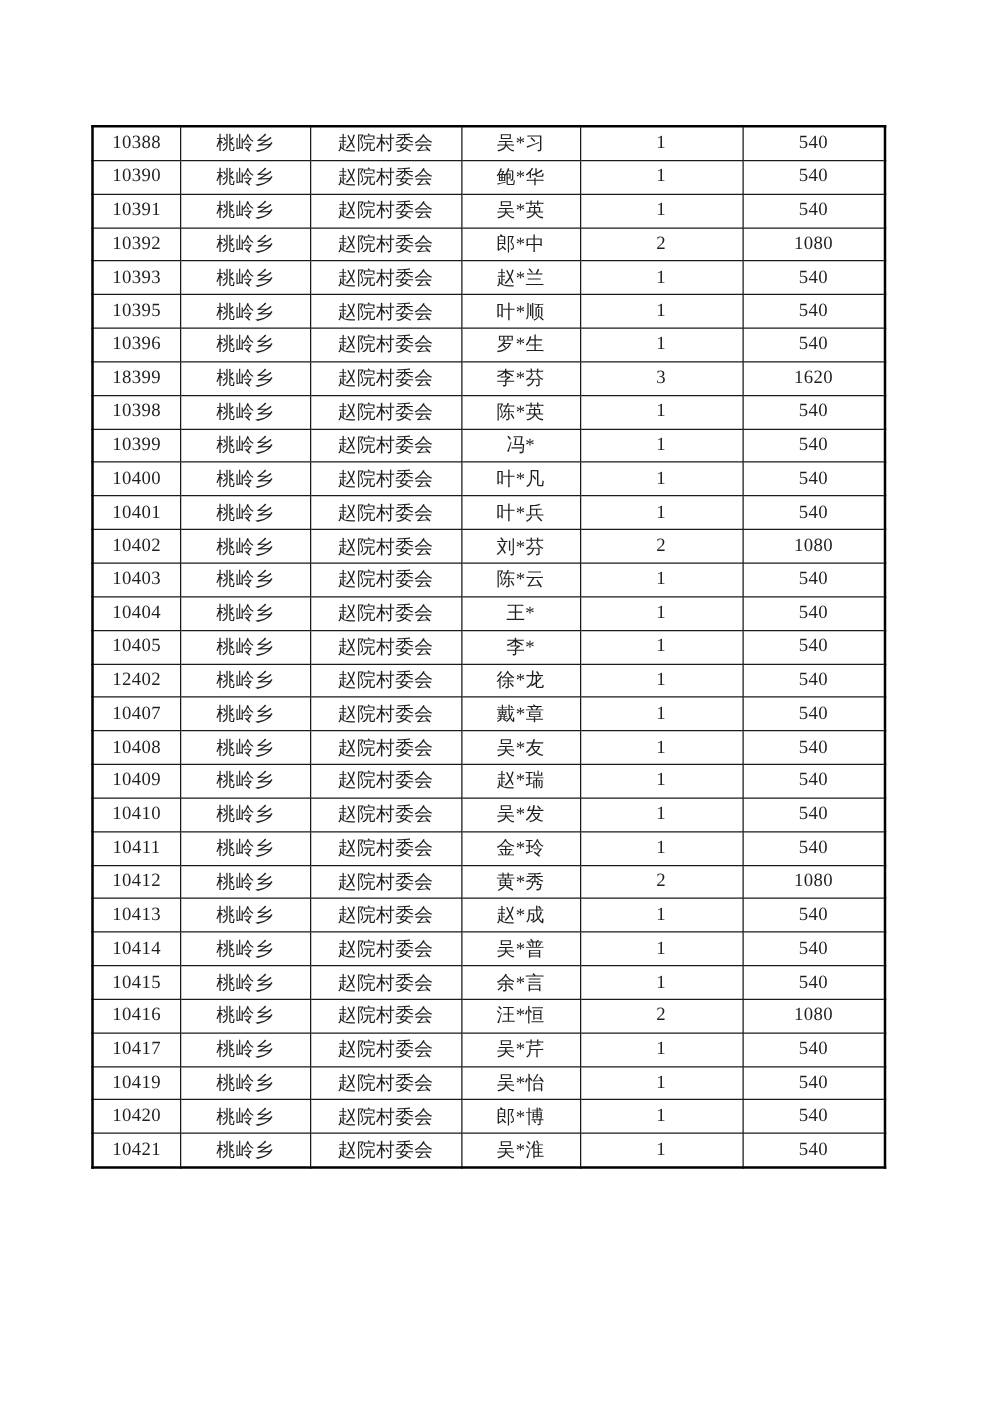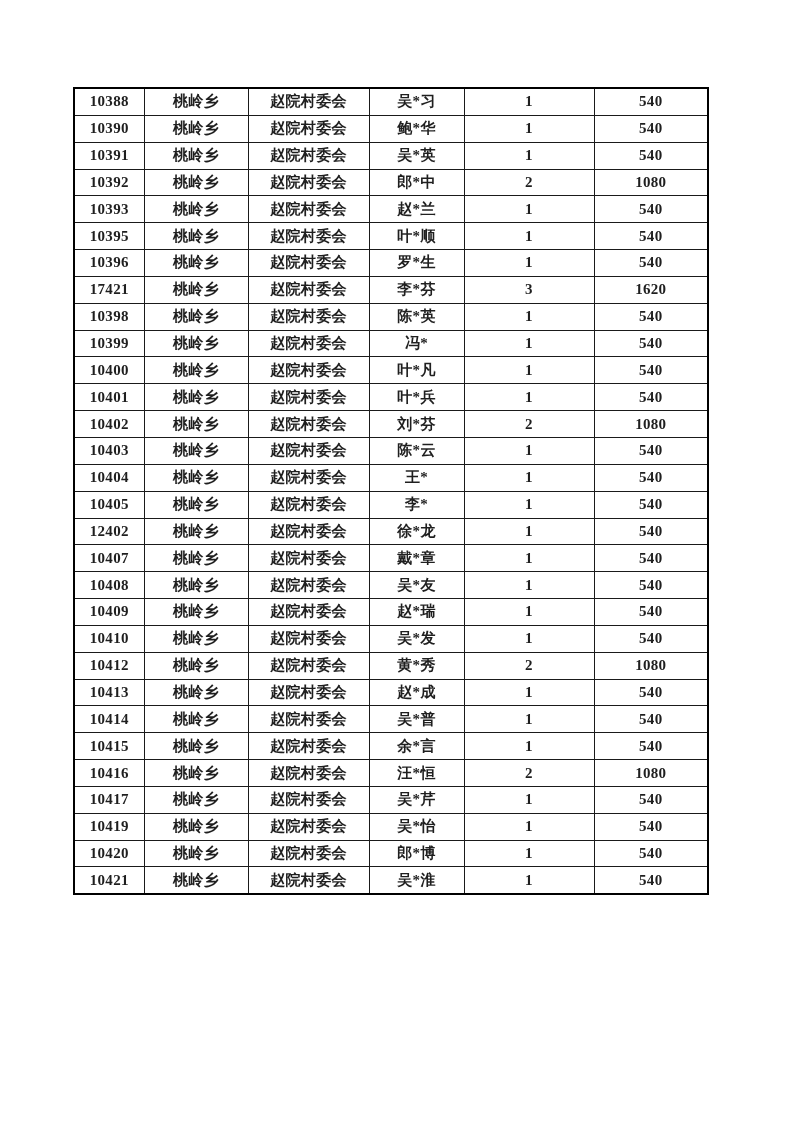"10388" table.data-table { font-weight: bold -> none; top: 87px -> 100px }
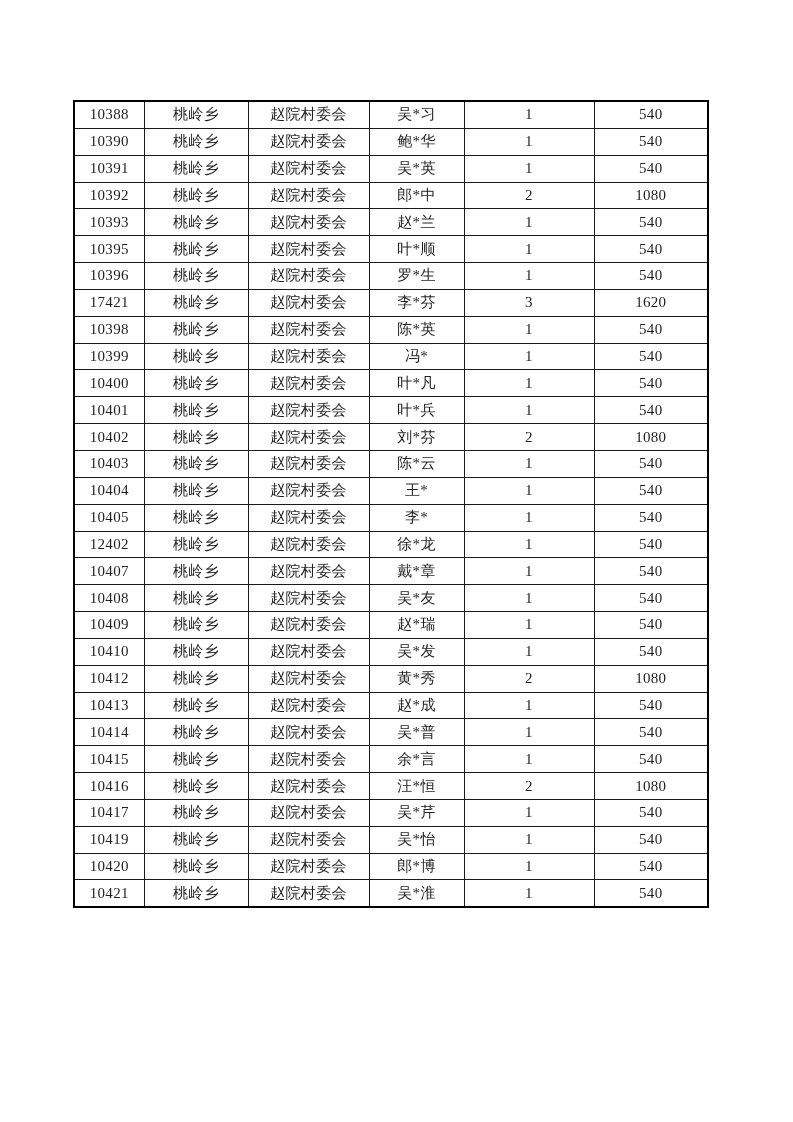"17421" td { text: 17421 -> 18399 }
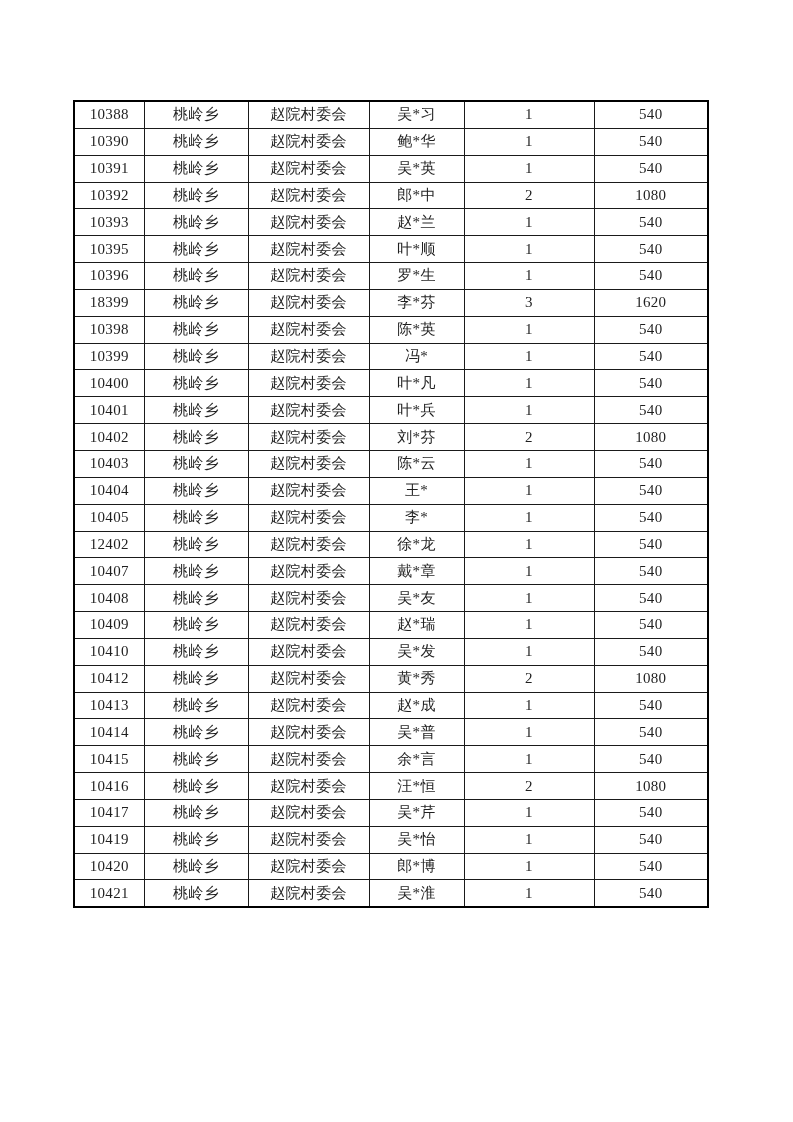"10411" tr { html: none -> <tr> <td>10411</td> <td>桃岭乡</td> <td>赵院村委会</td> <td>金*玲</td> <td>1</td> <td>540</td> </tr> }
